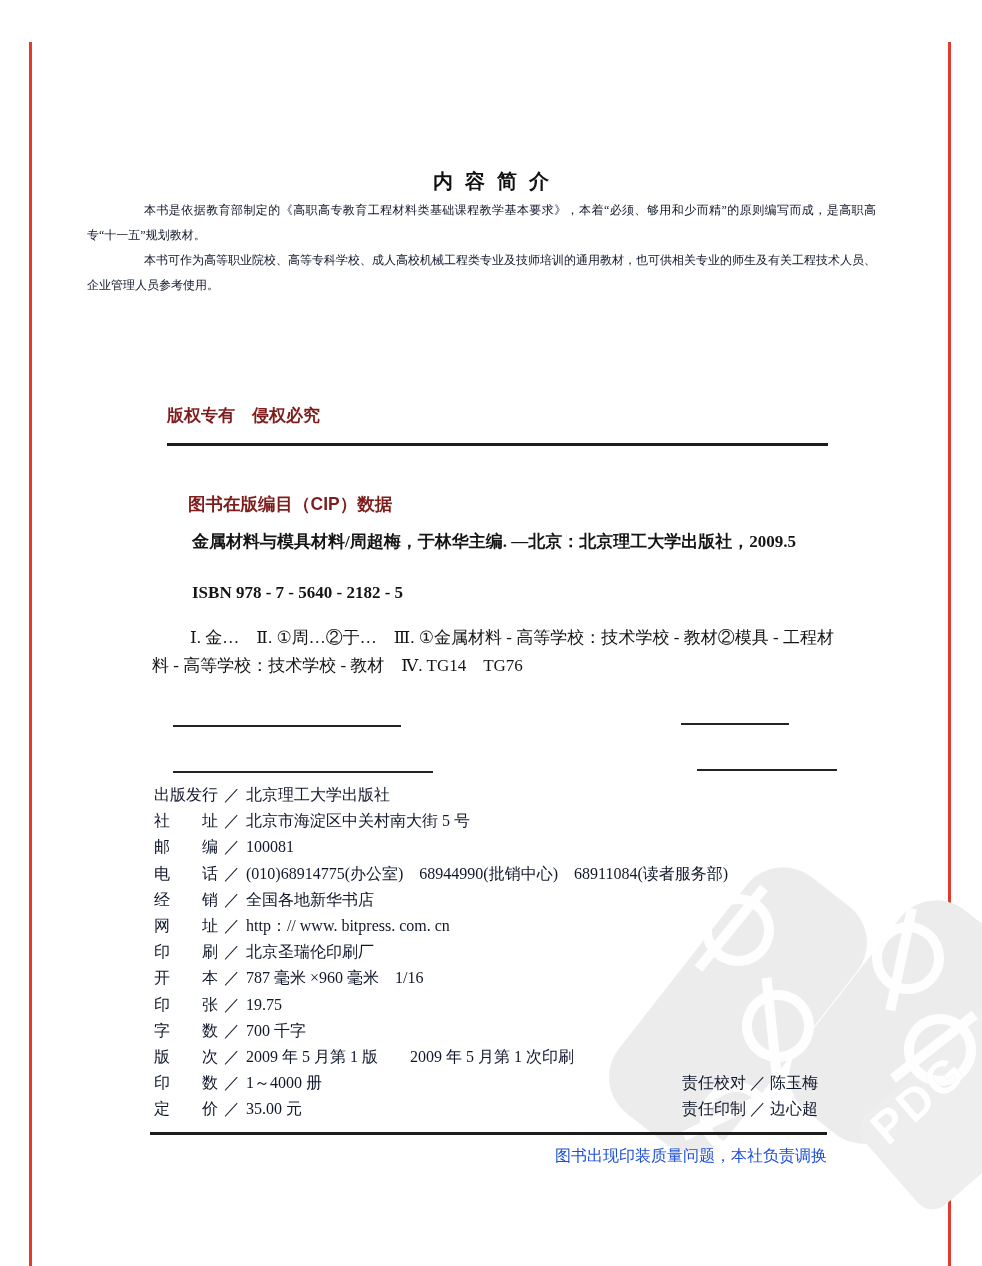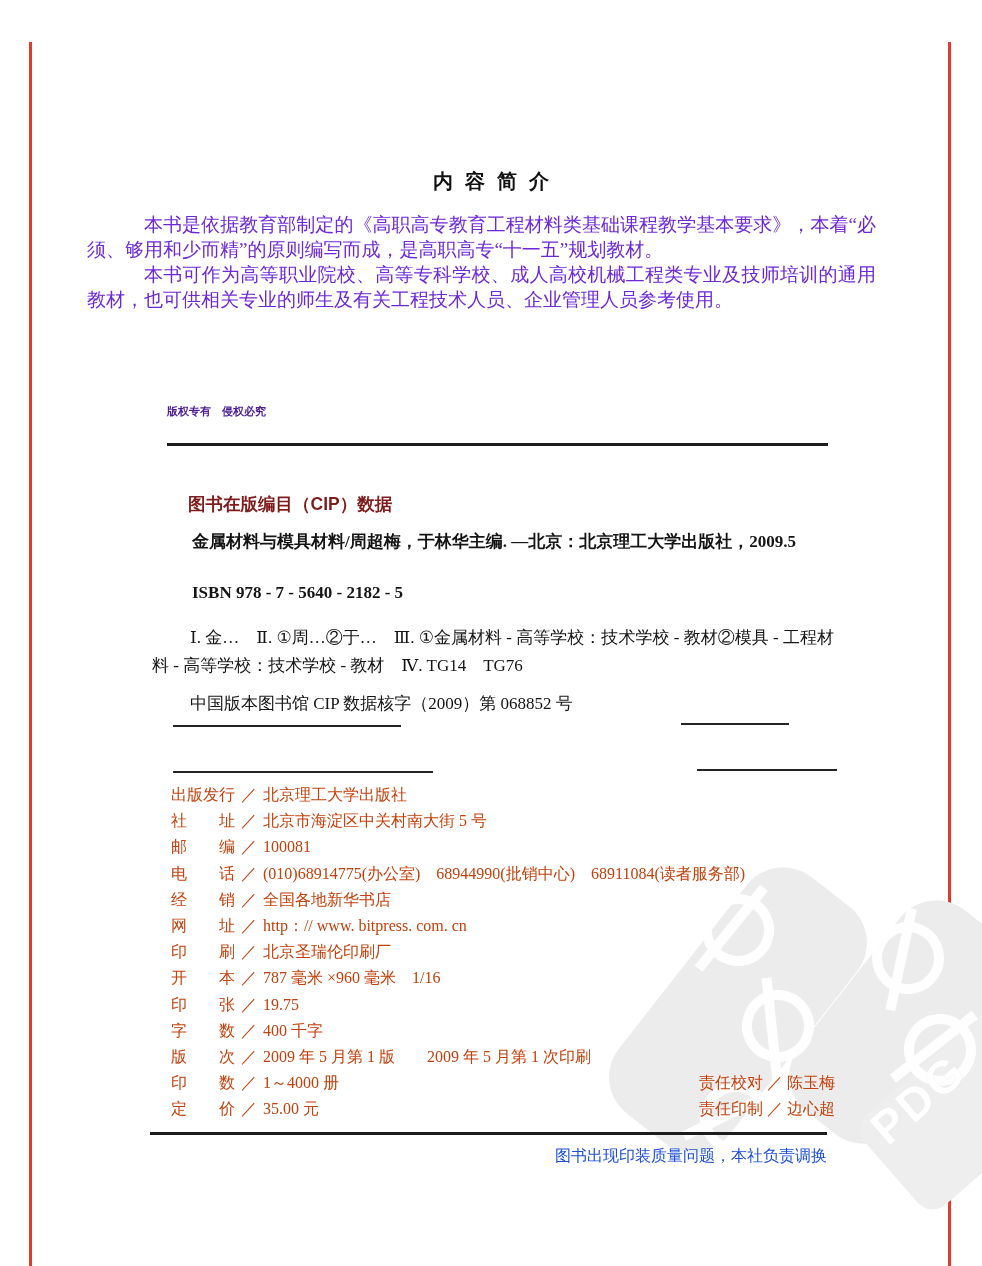"本书是依据教育部制定的《高职高专教育工程材料类基础课程教学基本要求》，本着“必须" .intro-paragraphs { color: #6d28d9 -> #0f172a; font-size: 19px -> 12px; top: 170px -> 156px }
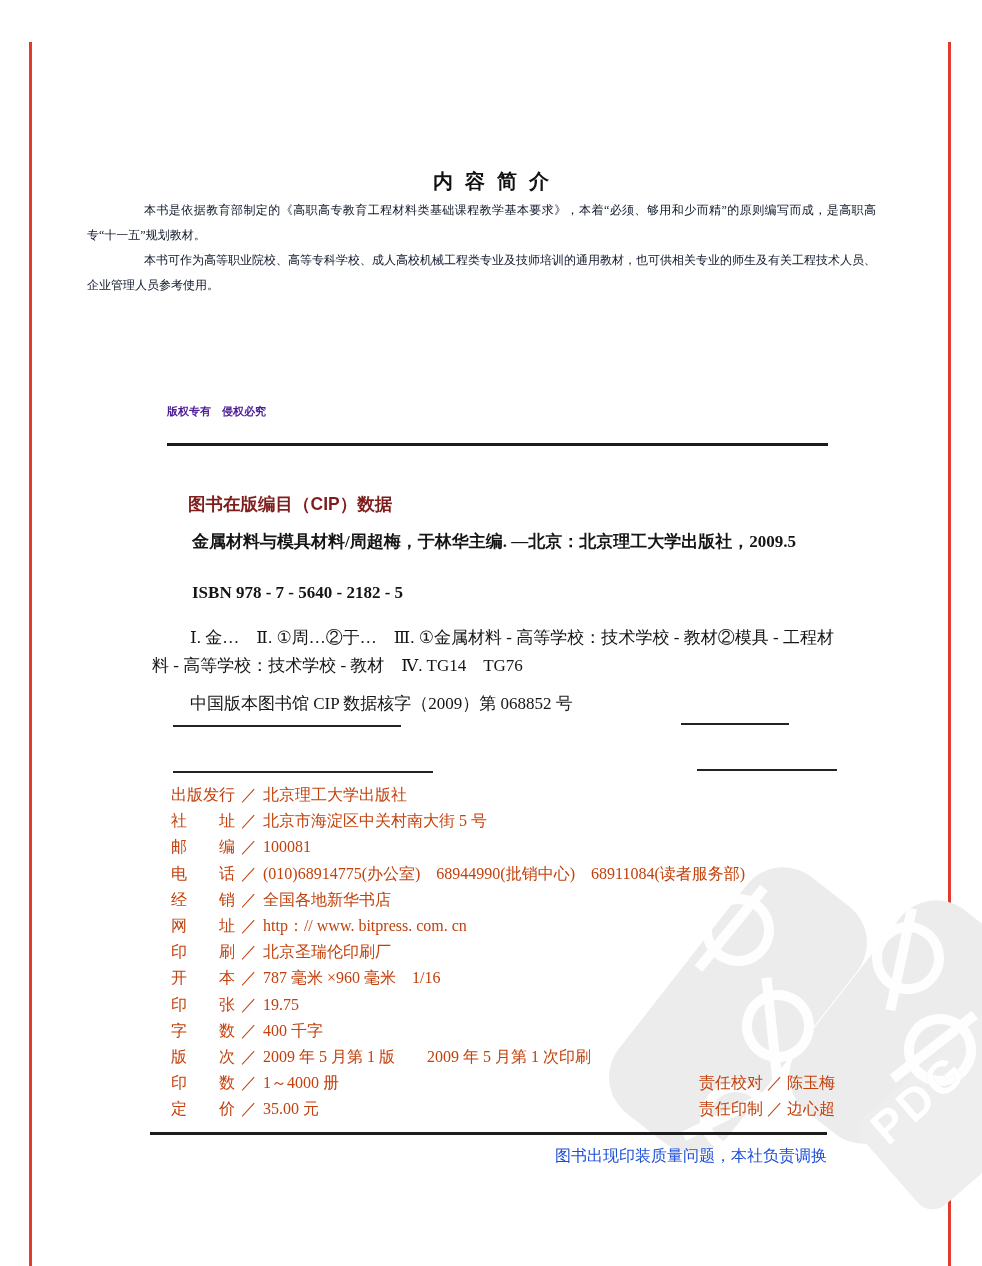"版权专有 侵权必究" .copyright-notice { color: #4c1d95 -> #7f1d1d; font-size: 11px -> 17px }
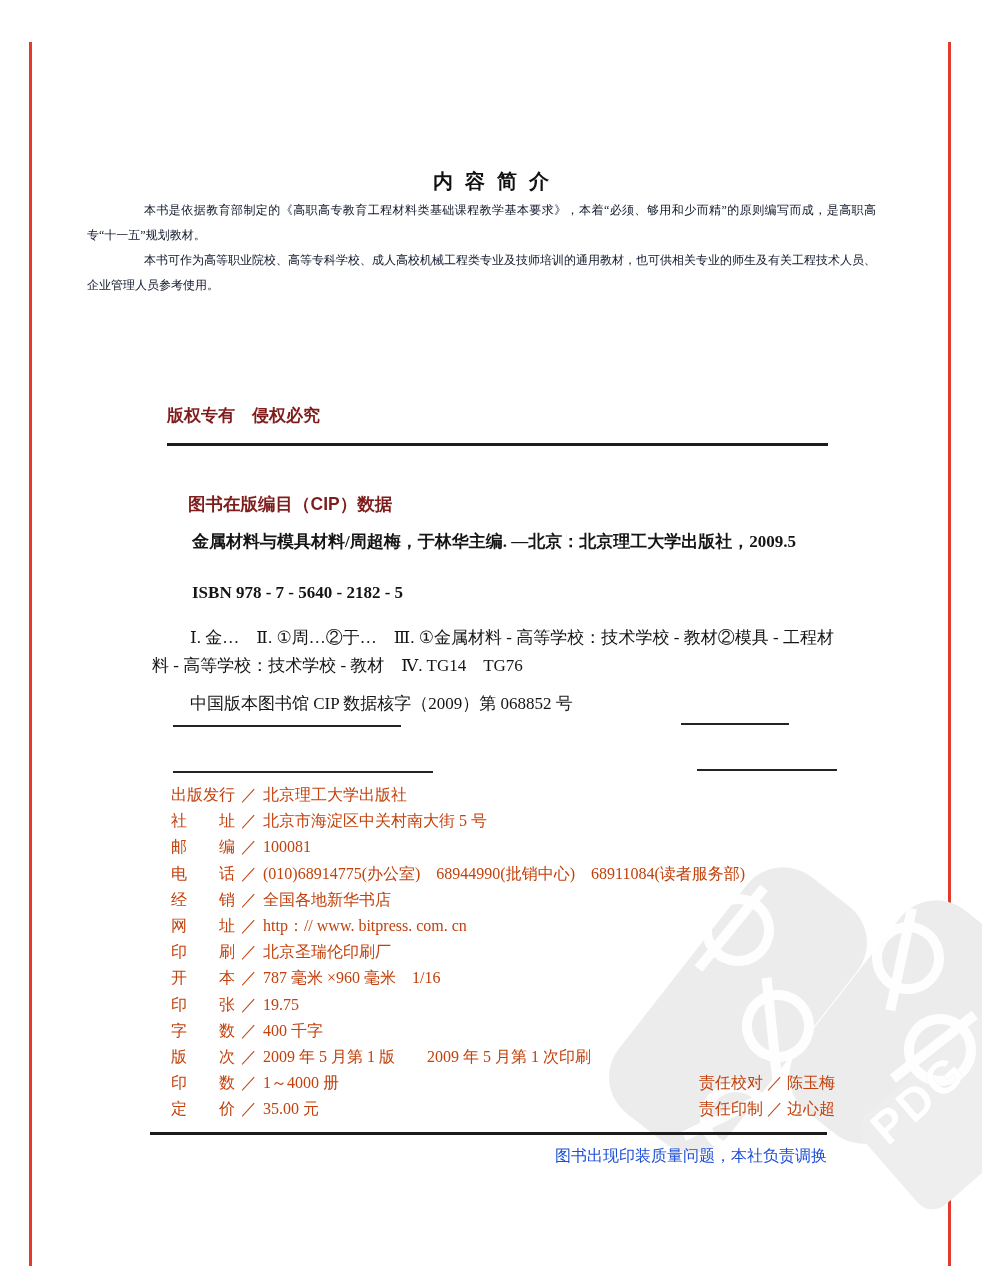"中国版本图书馆 CIP 数据核字（2009）第 068852 号" div.cip-record { html: <div>中国版本图书馆 CIP 数据核字（2009）第 068852 号</div> -> none }
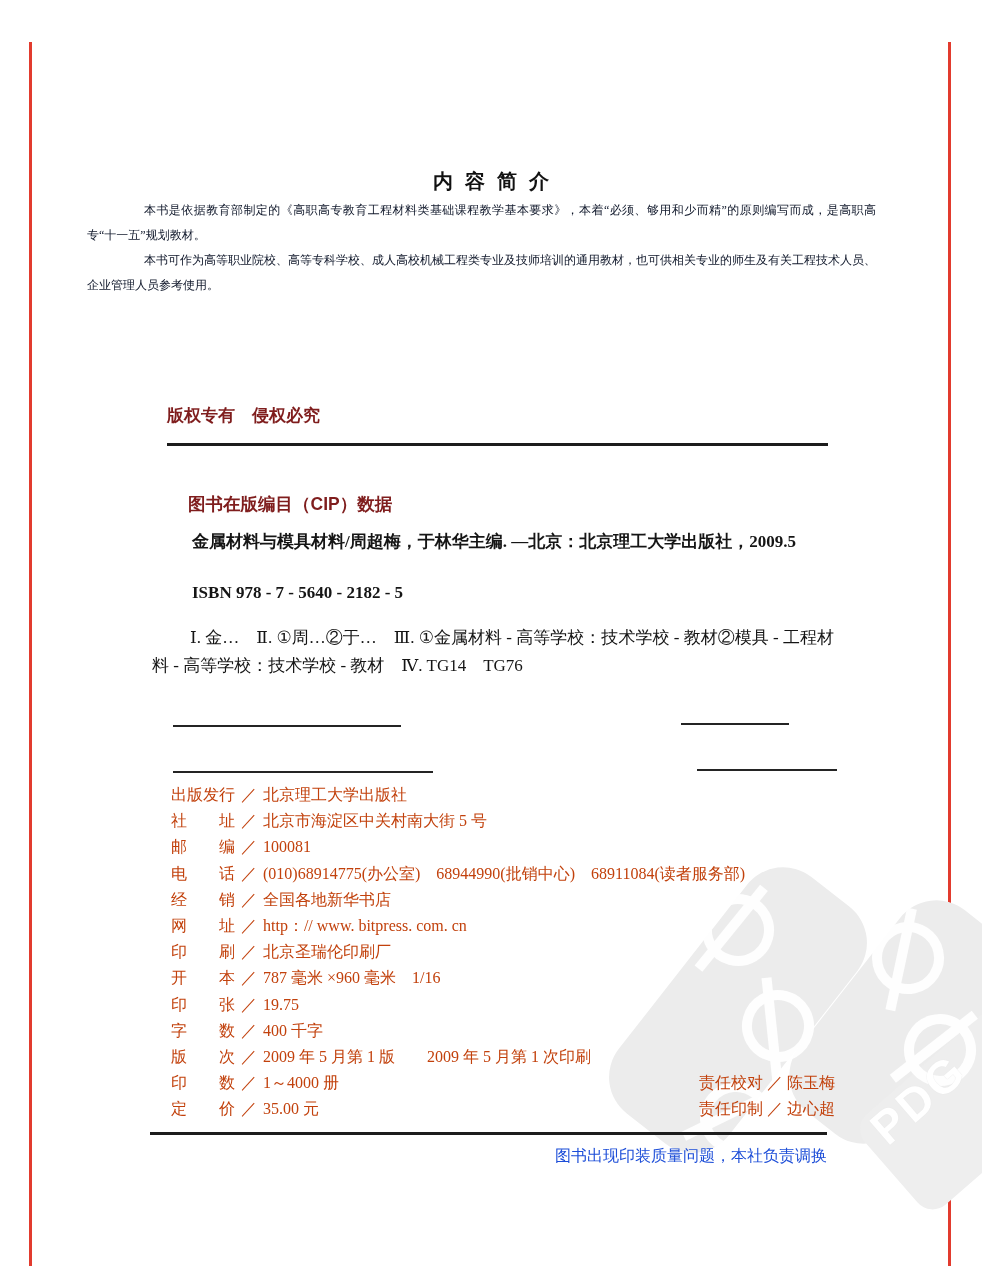"出版发行 ／ 北京理工大学出版社" .colophon { color: #c2410c -> #0f172a; left: 171px -> 154px }
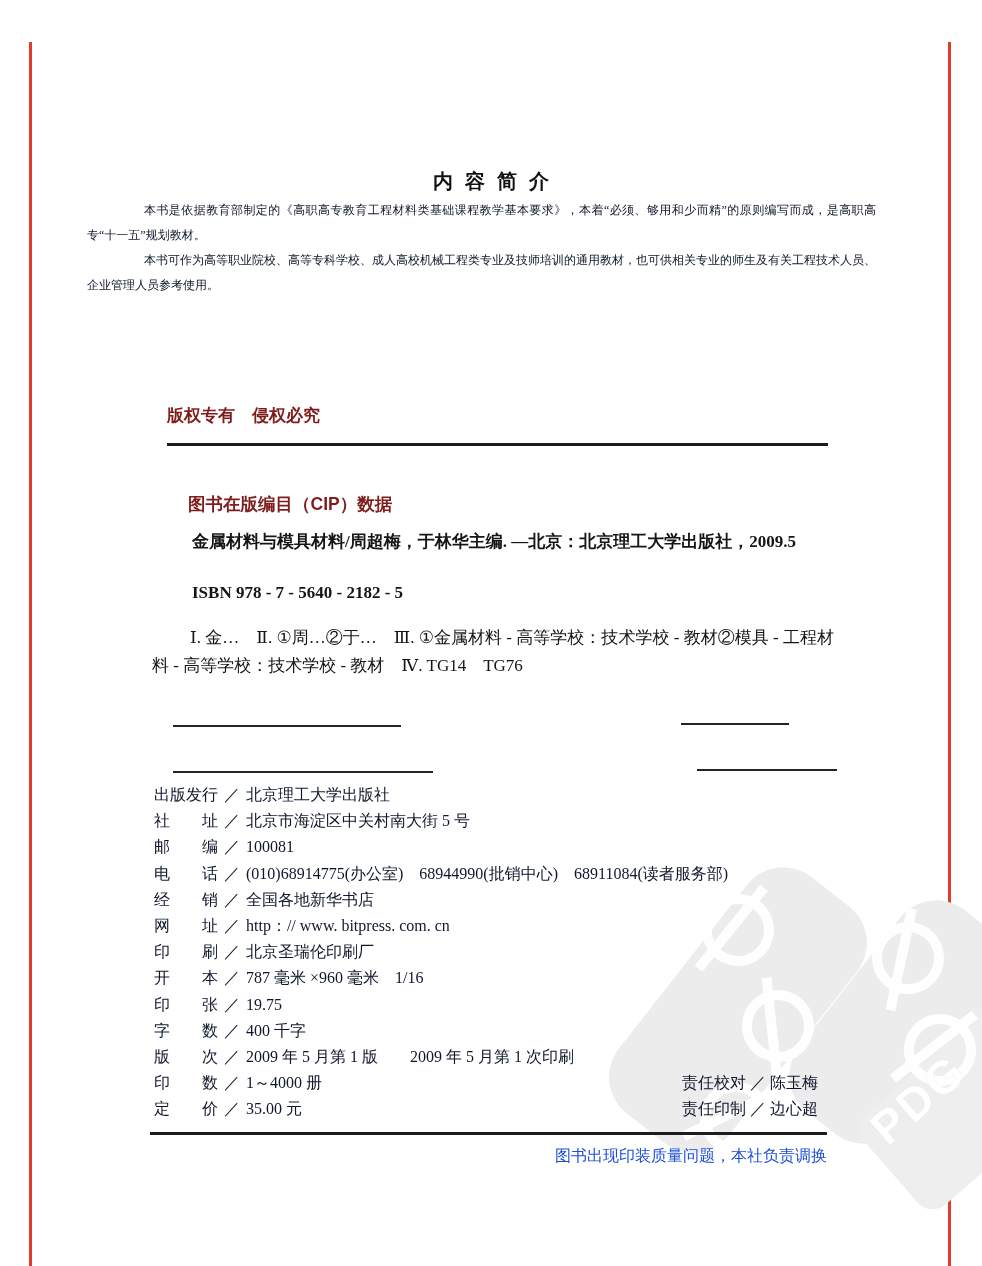"400 千字" span.cvalue { text: 400 -> 700 }
